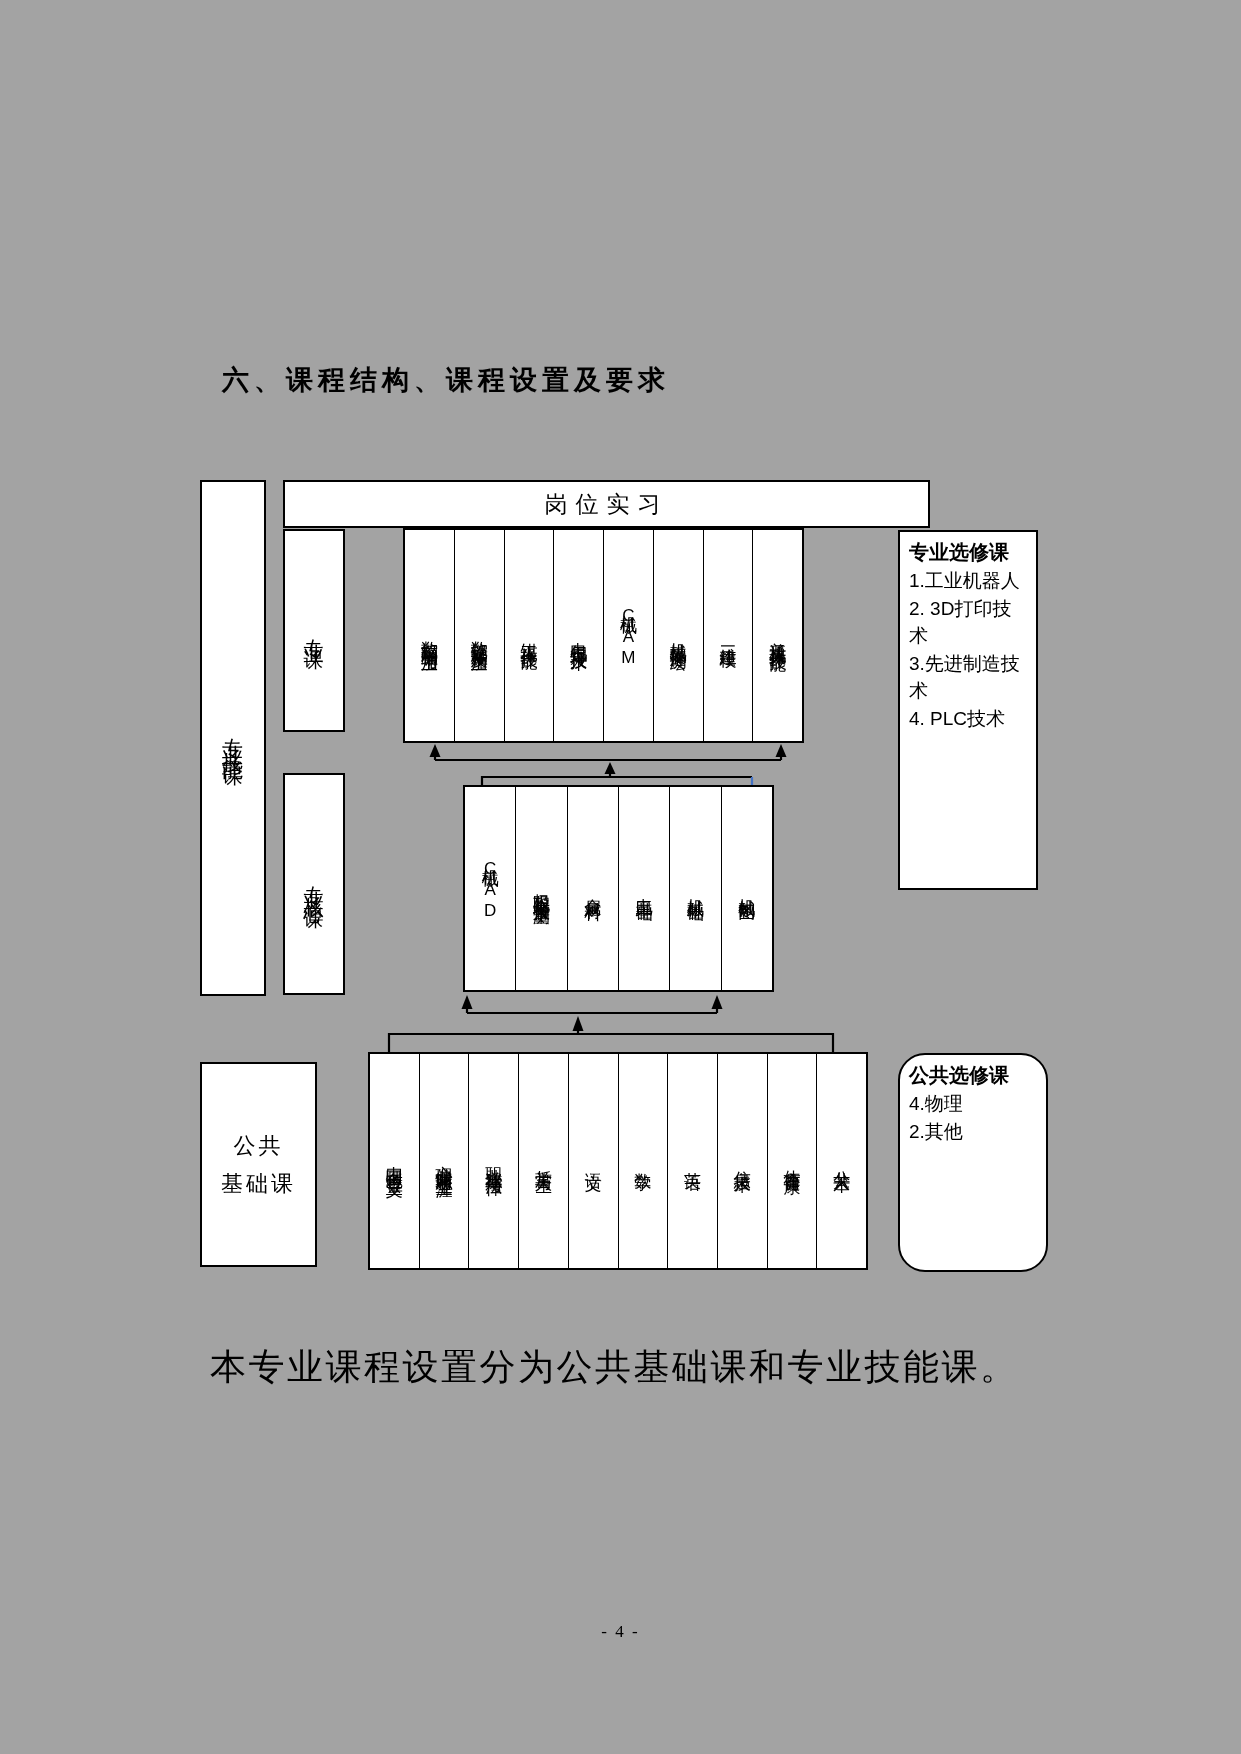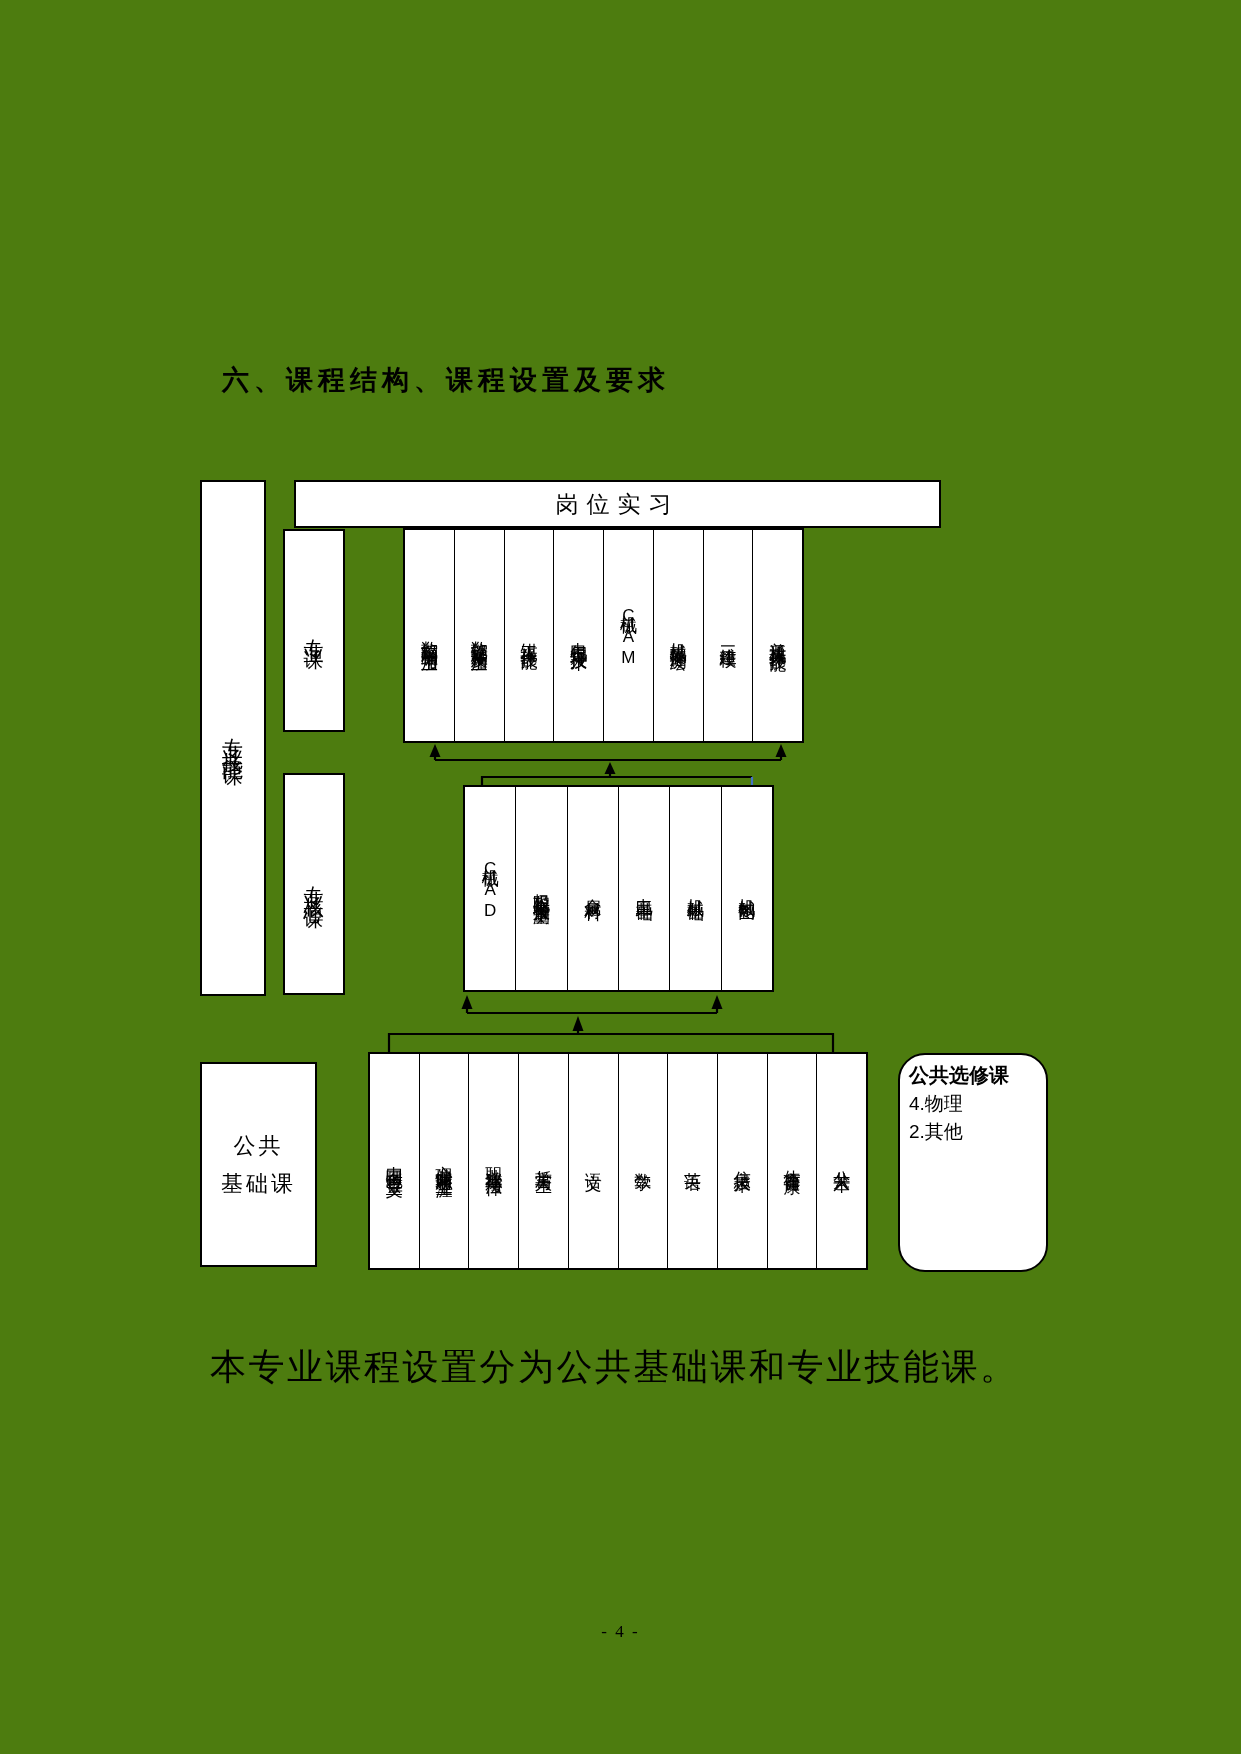"六、课程结构、课程设置及要求" .page { background: #4d7c0f -> #a3a3a3 }
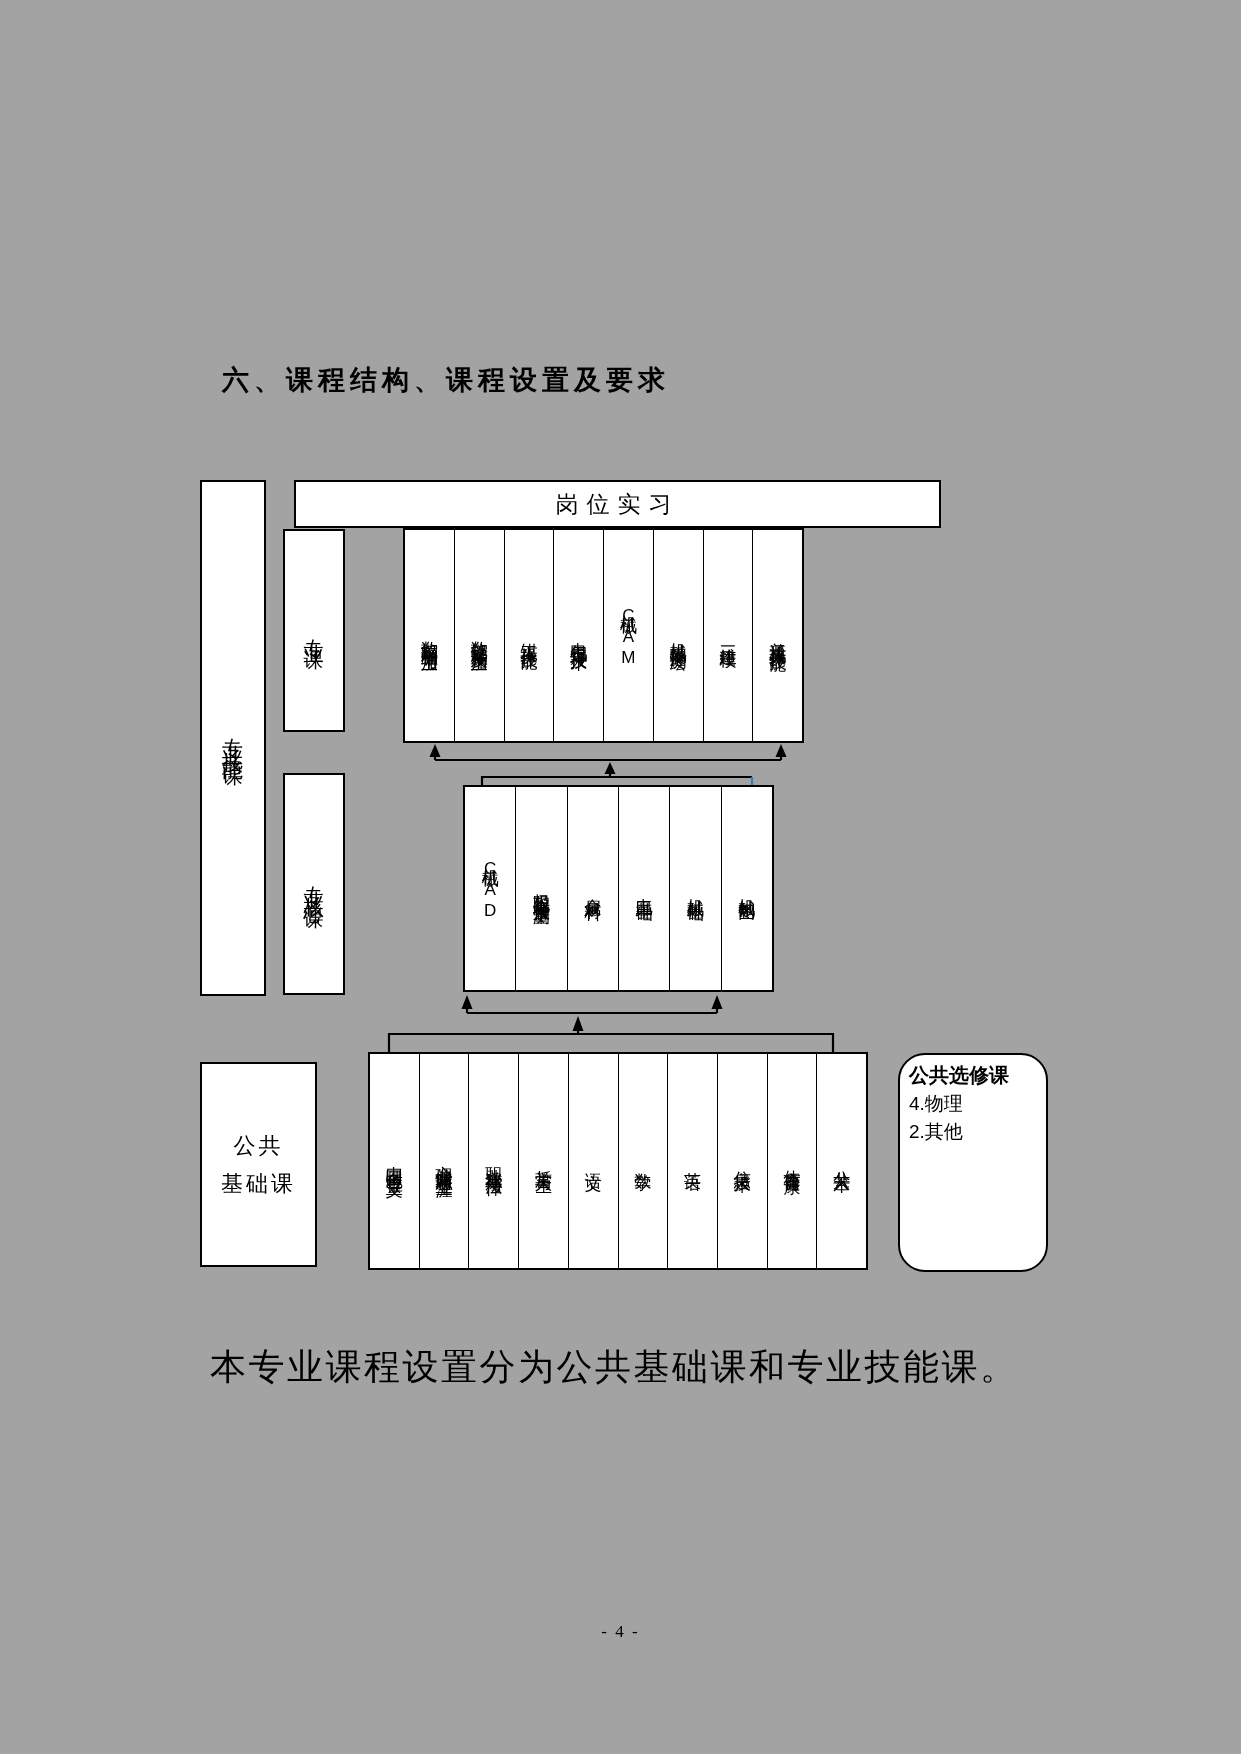"岗位实习" .intern-bar { left: 294px -> 283px }
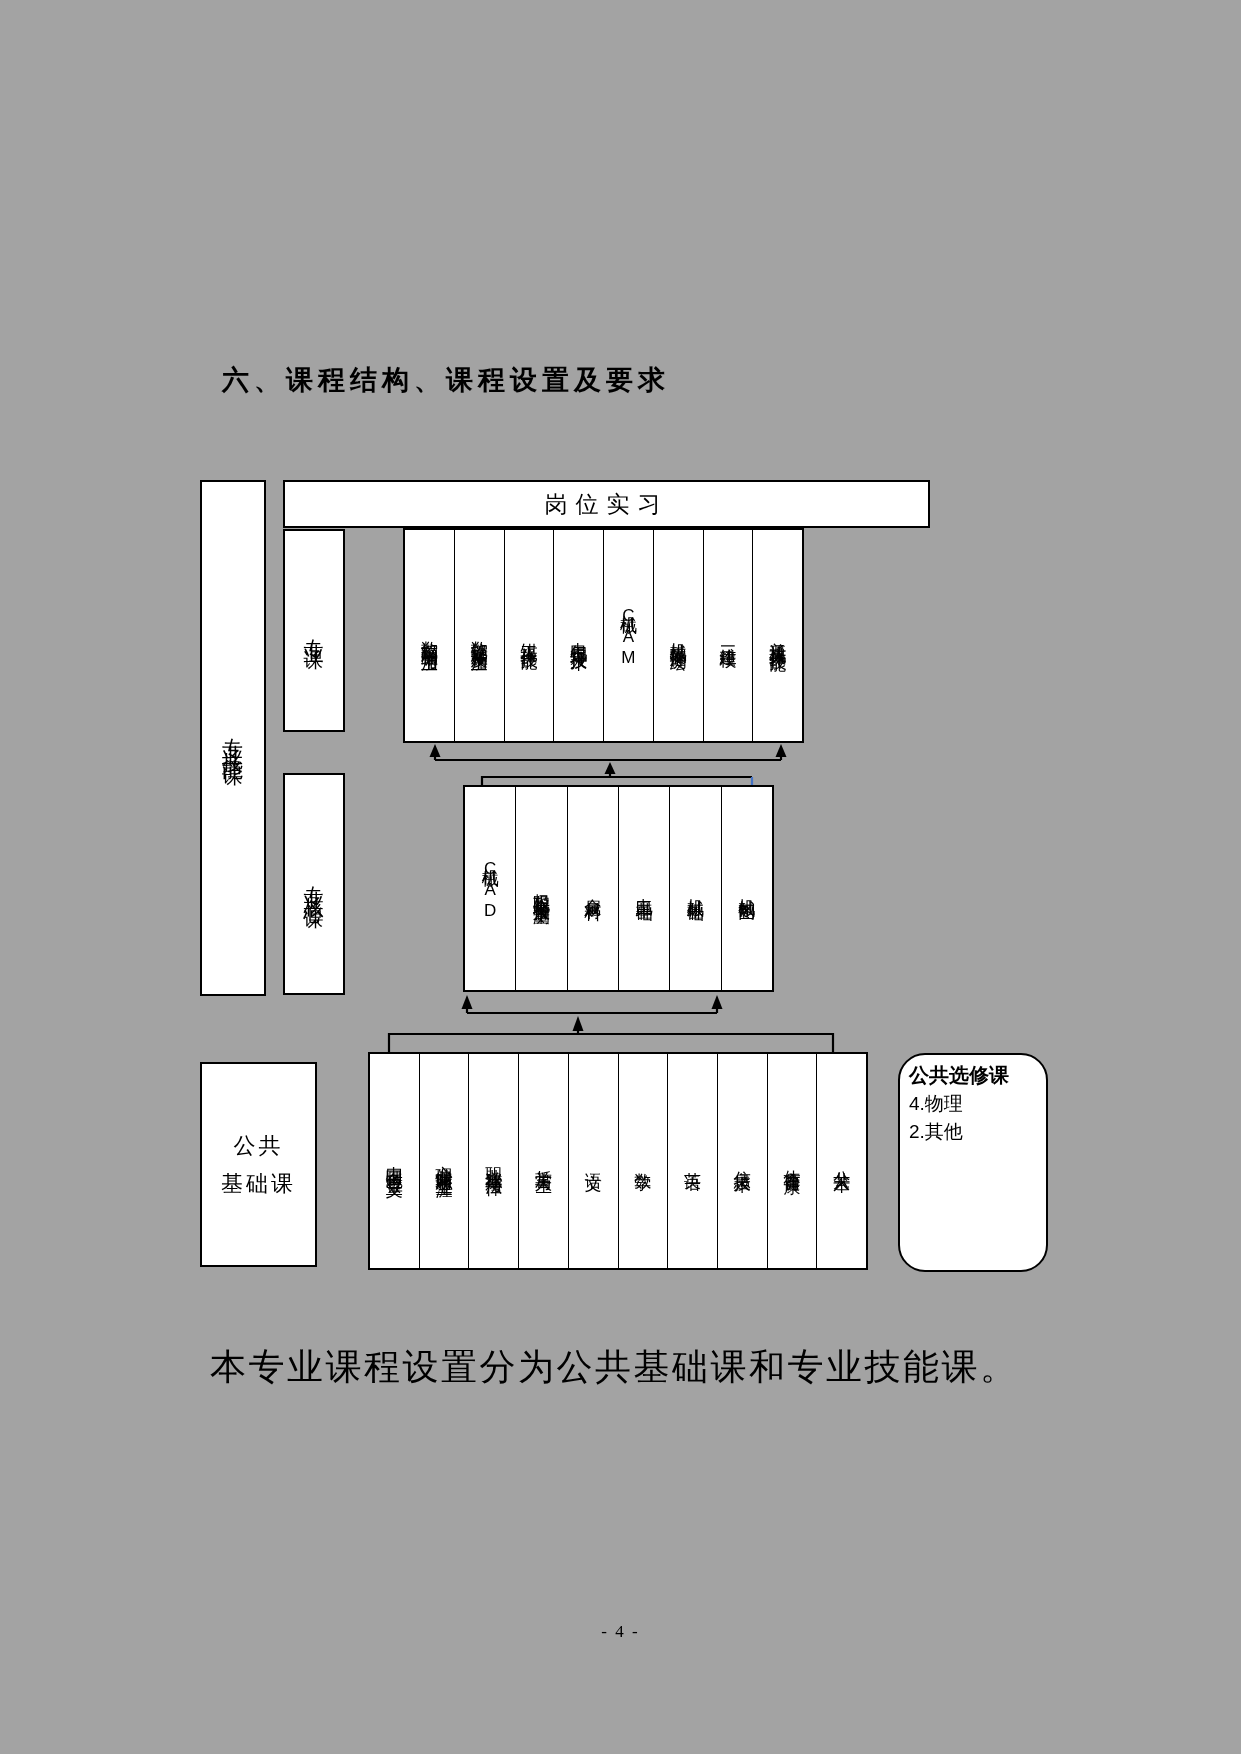"专业选修课" div.abs { html: none -> <div> <div>专业选修课</div> <div>1.工业机器人</div> <div>2. 3D打印技术</div> <div>3.先进制造技术</div> <div>4. PLC技术</div> </div> }
